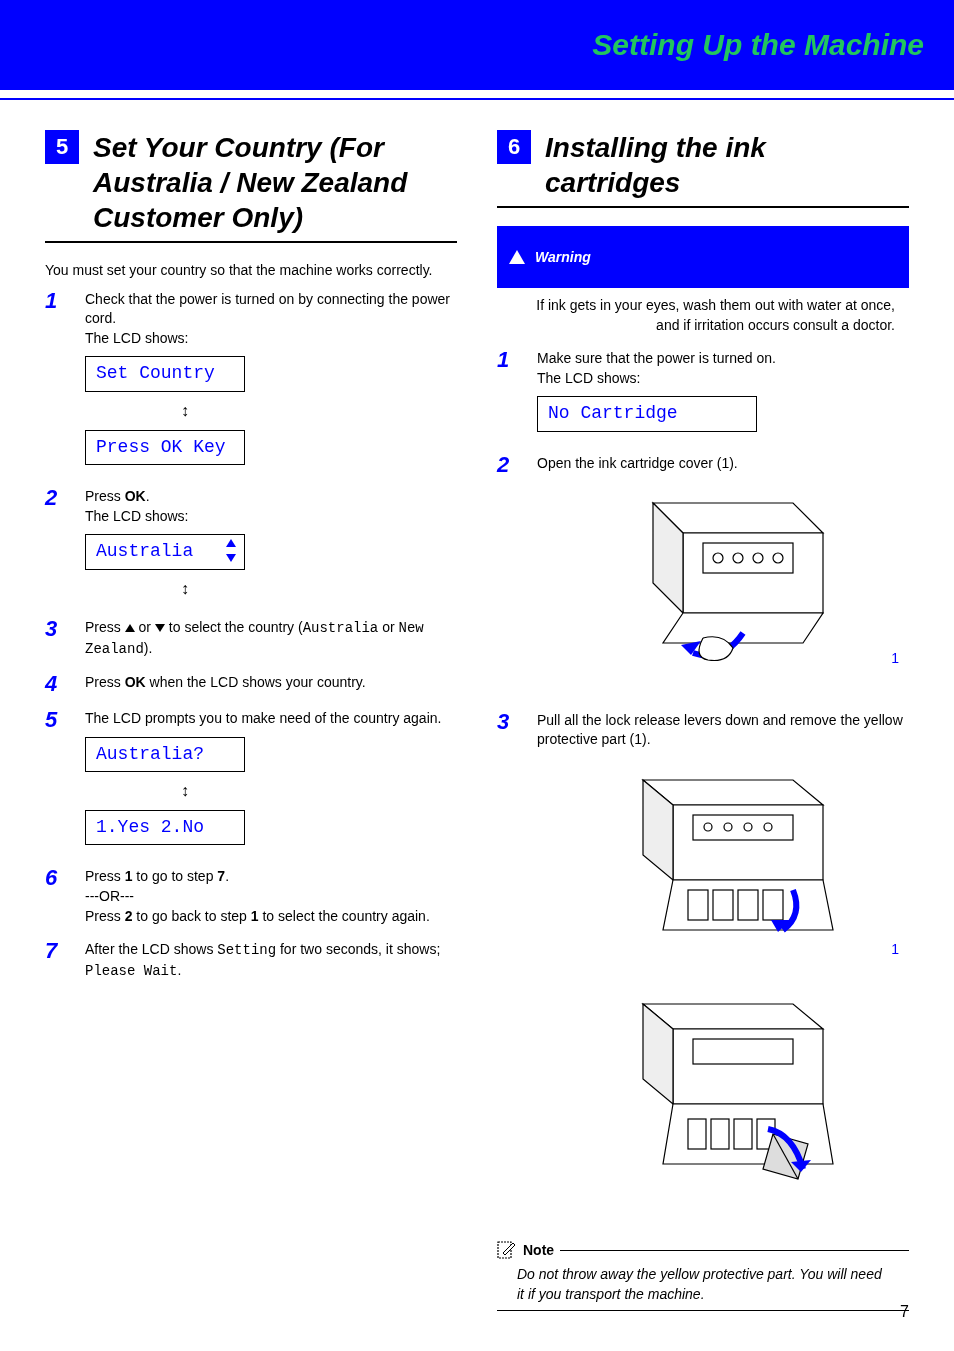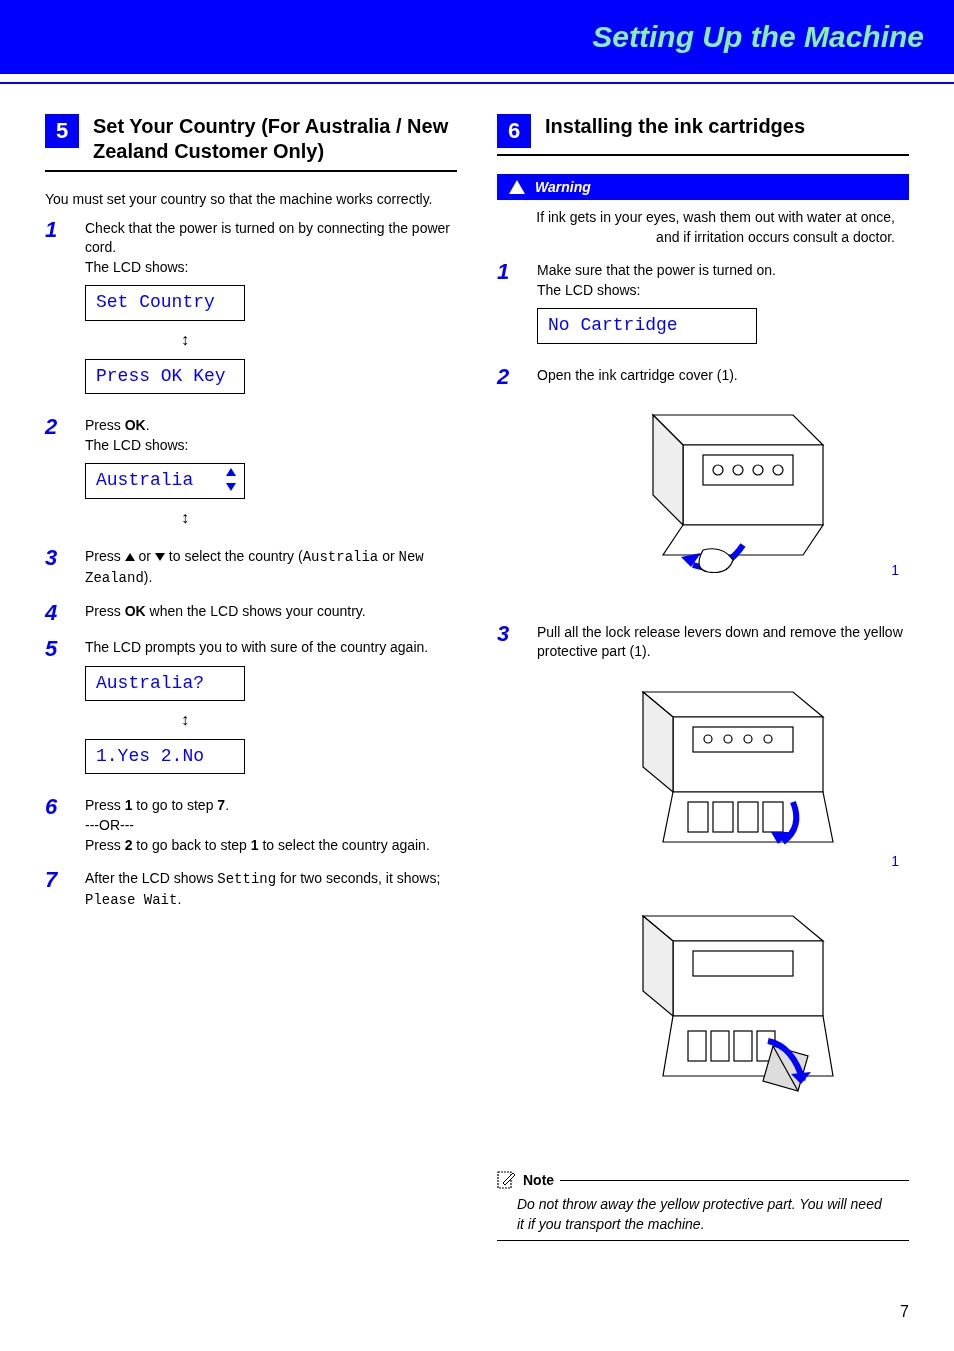"Setting Up the Machine" .header { color: #86efac -> #22c55e; padding: 20px 30px -> 28px 30px }
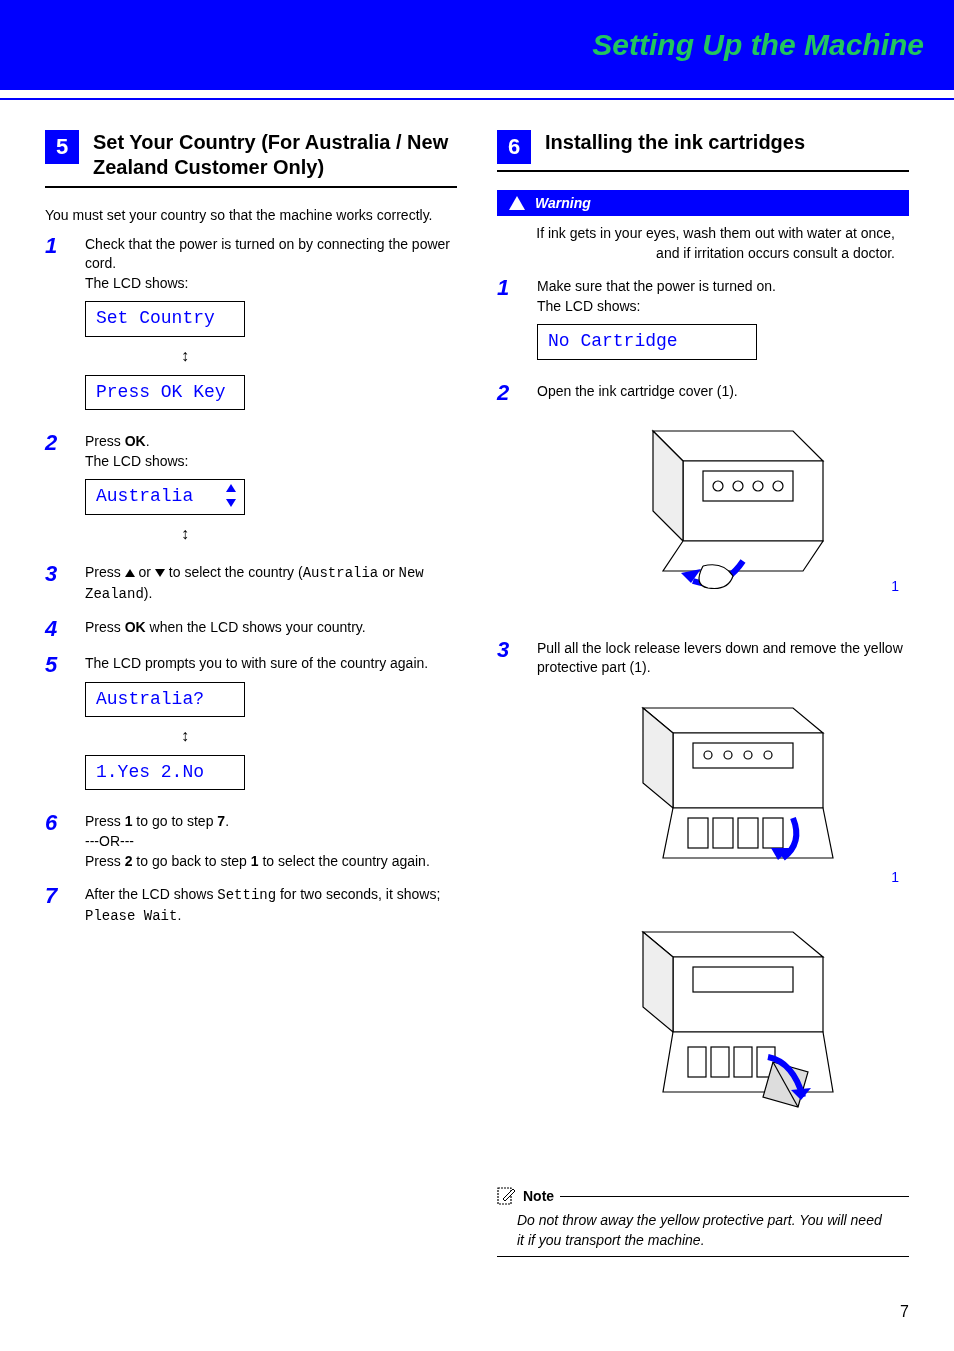"Set Your Country (For Australia" .section-title { font-size: 20px -> 28px; font-style: none -> italic }
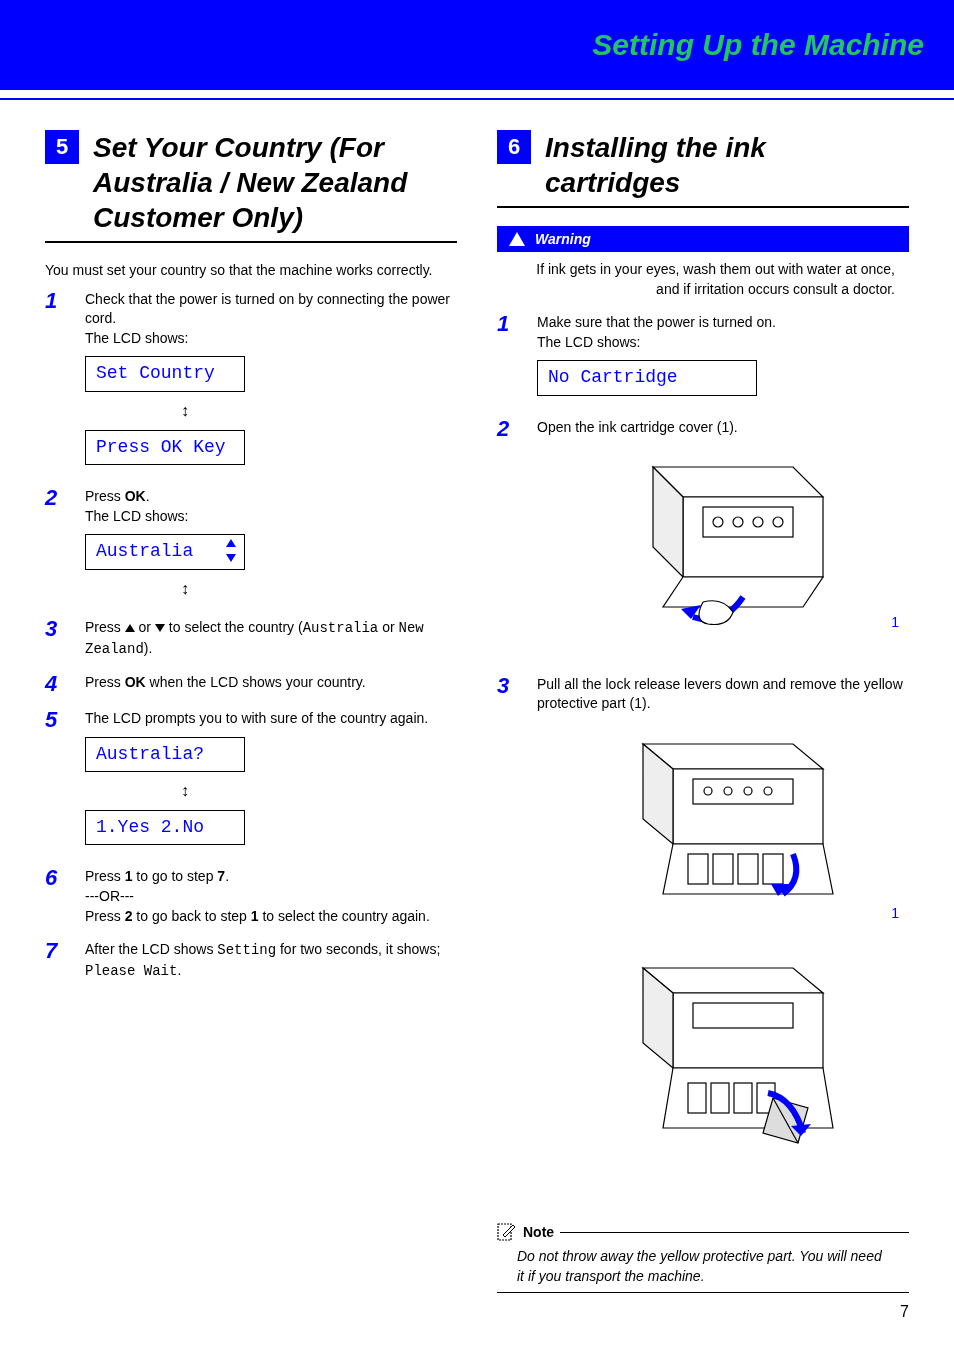"Warning" .warn-header { padding: 5px 12px -> 23px 12px }
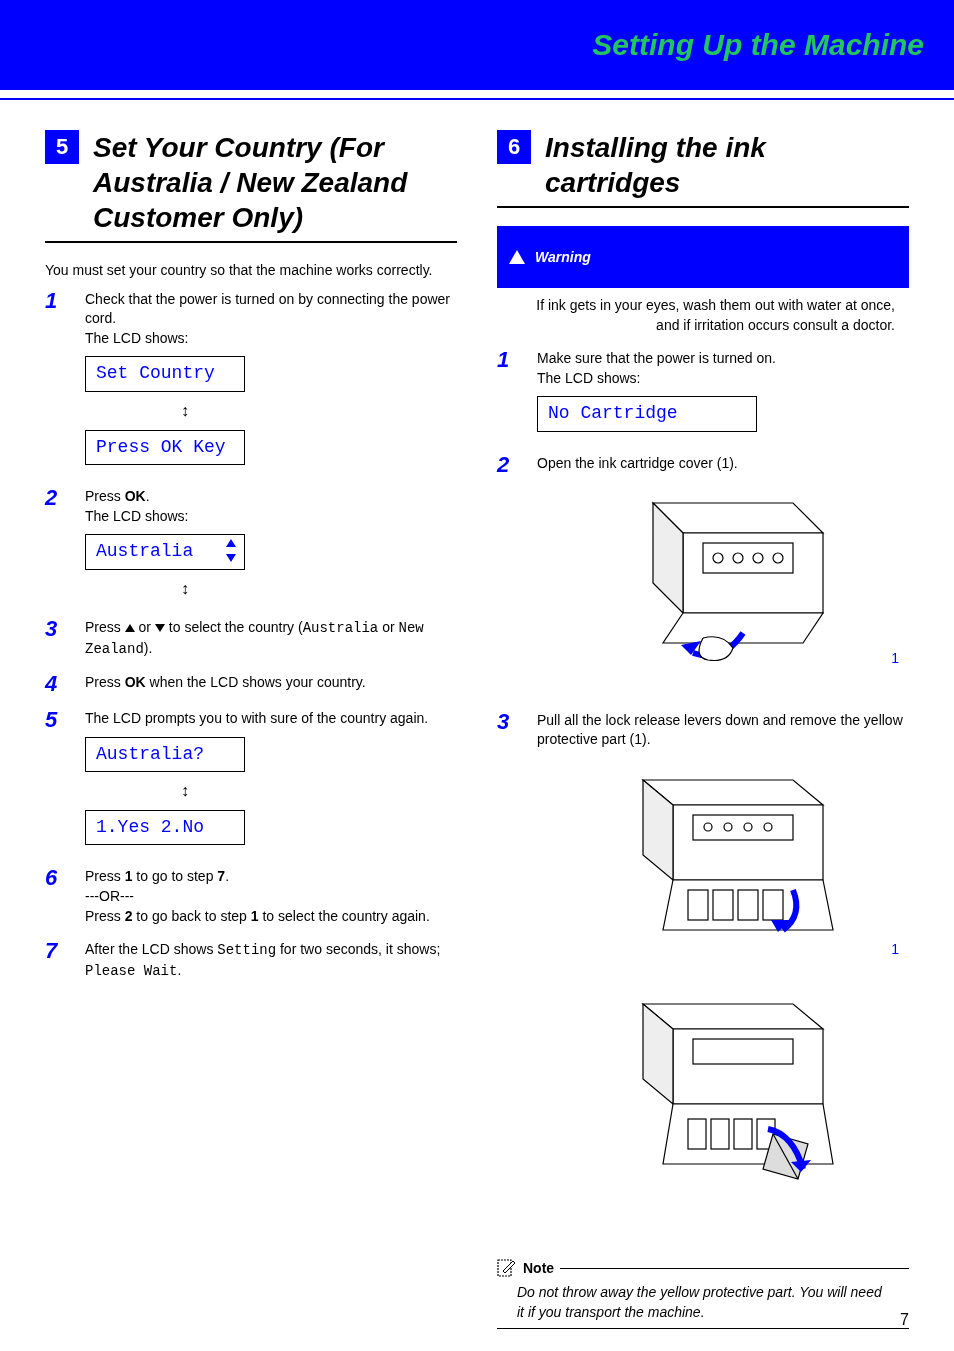"The LCD prompts you to" span { text: with sure -> make need }
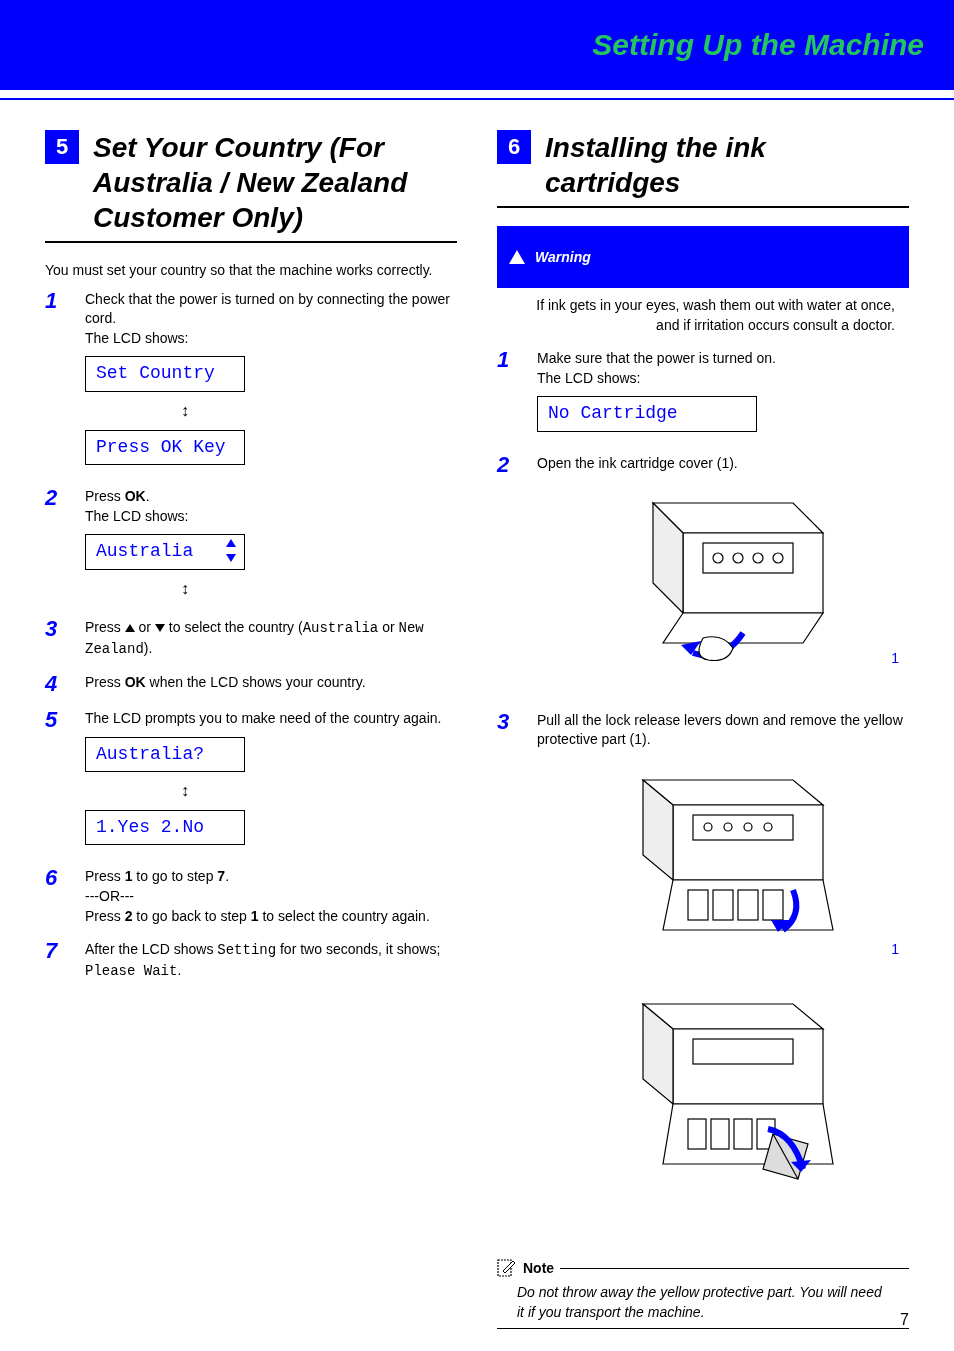"Note" .note-row { margin-top: 32px -> 14px }
